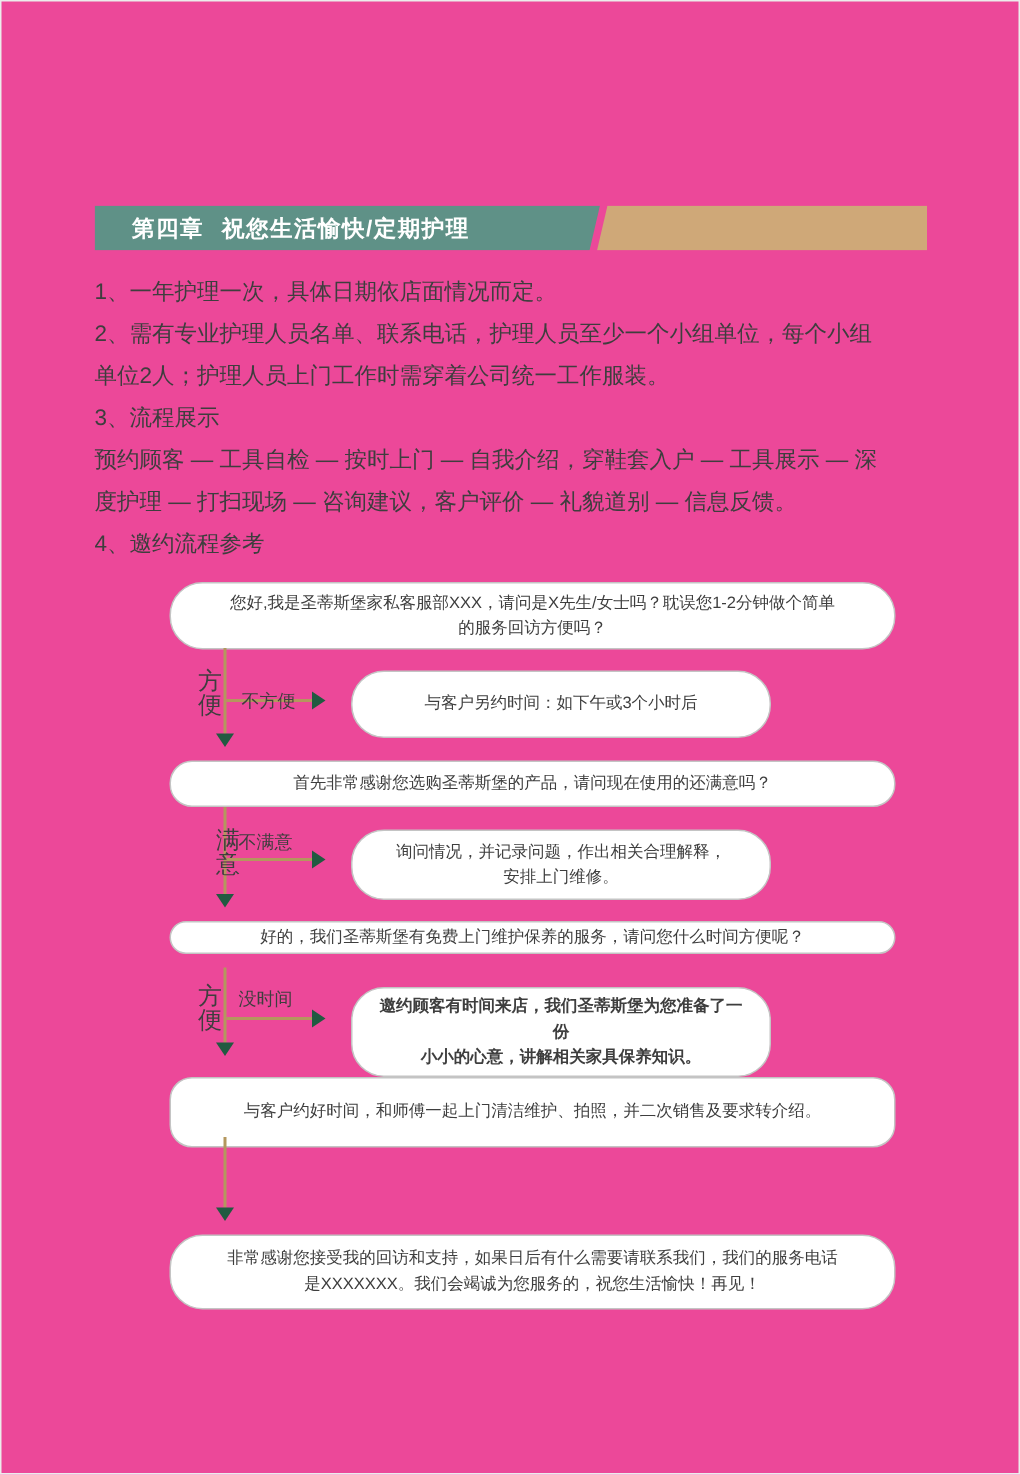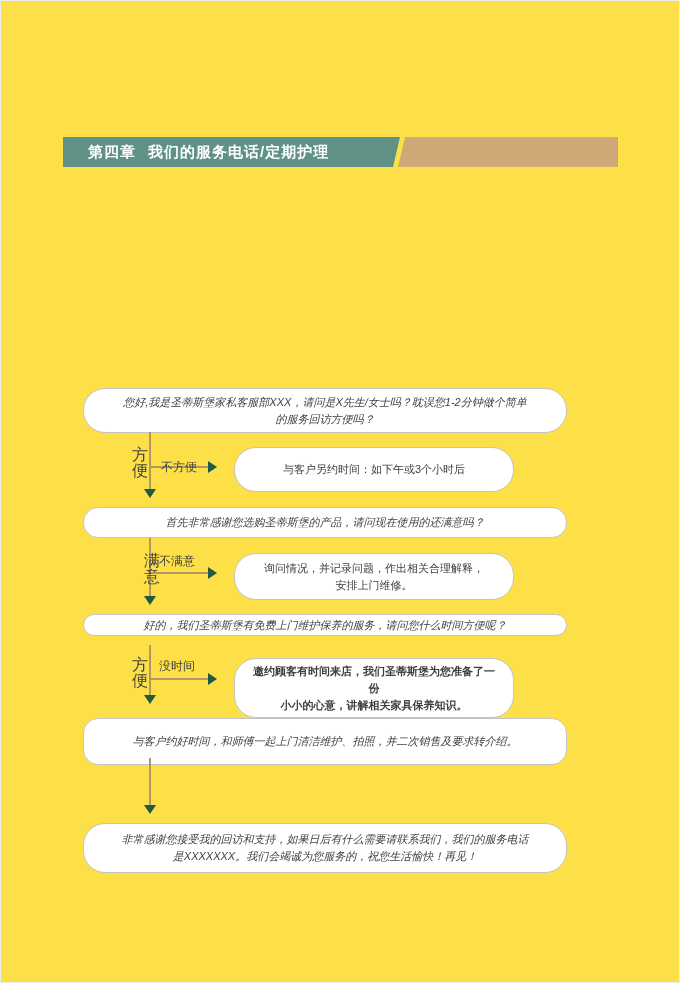"第四章" .page { background: #fde047 -> #ec4899 }
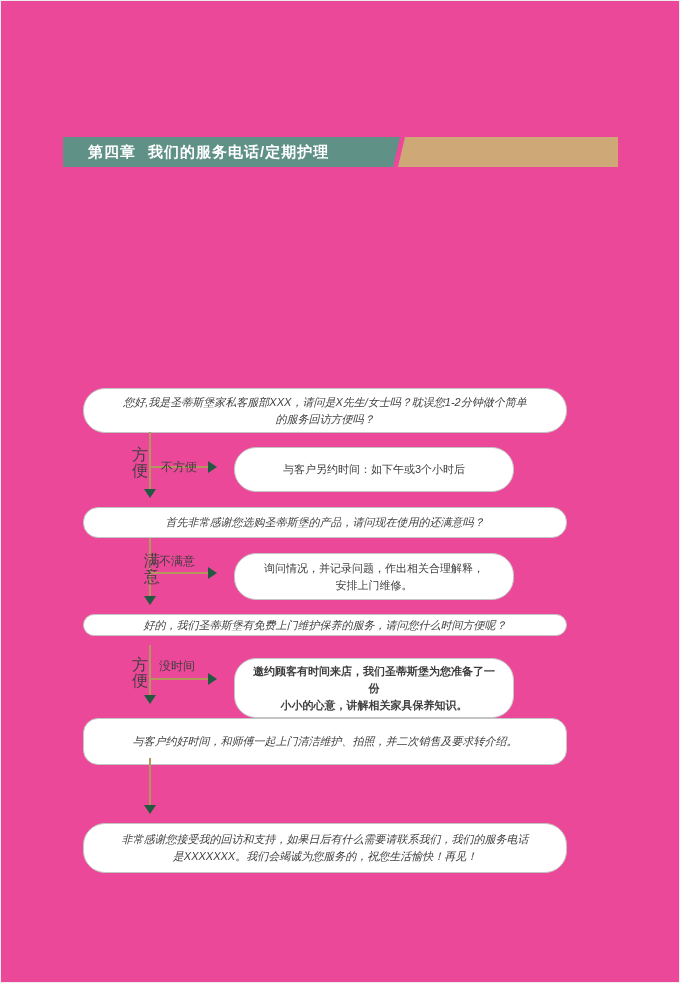"我们的服务电话/定期护理" span.chapter-title { text: 我们的服务电话/ -> 祝您生活愉快/ }
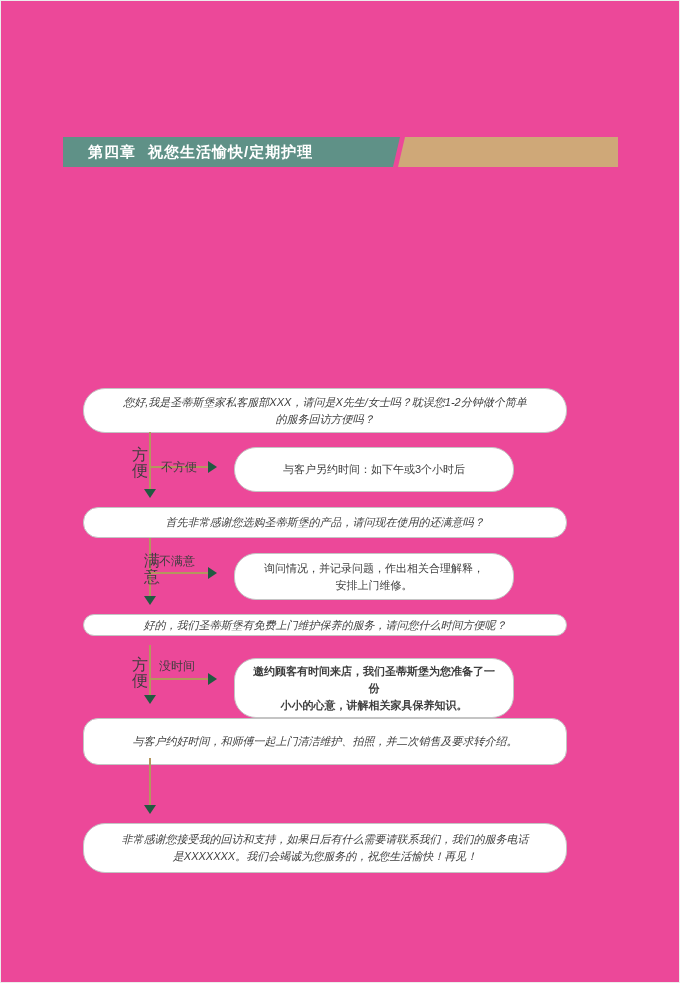"1、一年护理一次，具体日期依店面情况而定。" div.intro { html: none -> <div> <p>1、一年护理一次，具体日期依店面情况而定。</p> <p>2、需有专业护理人员名单、联系电话，护理人员至少一个小组单位，每个小组 单位2人；护理人员上门工作时需穿着公司统一工作服装。</p> <p>3、流程展示</p> <p>预约顾客 — 工具自检 — 按时上门 — 自我介绍，穿鞋套入户 — 工具展示 — 深 度护理 — 打扫现场 — 咨询建议，客户评价 — 礼貌道别 — 信息反馈。</p> <p>4、邀约流程参考</p> </div> }
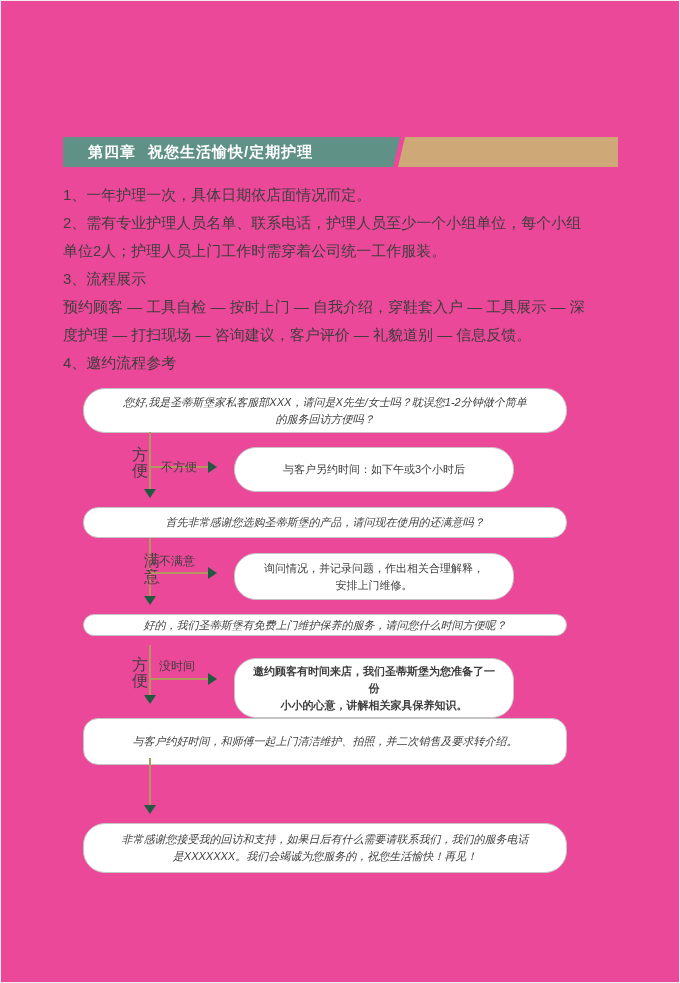"您好,我是圣蒂斯堡家私客服部XXX，请问是X先生/女士吗？耽误您1-2分钟做个简" .wide { font-style: italic -> none; left: 82px -> 112px }
